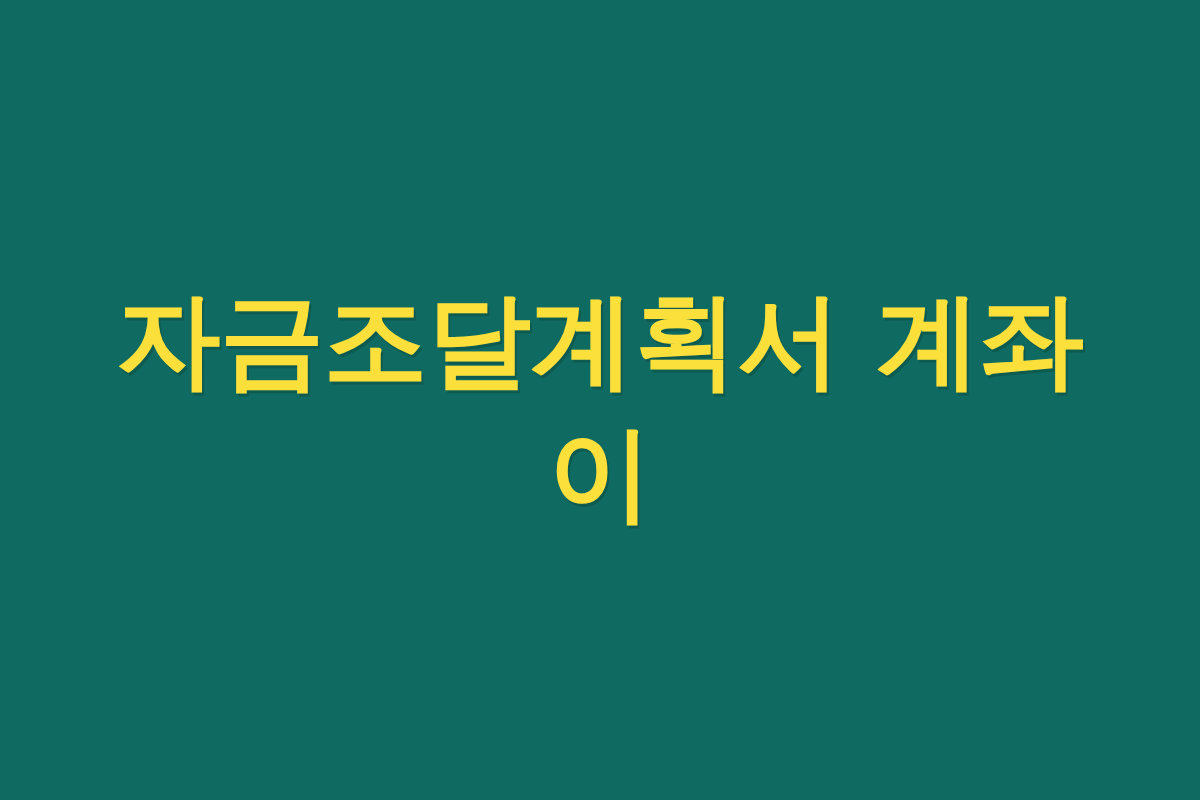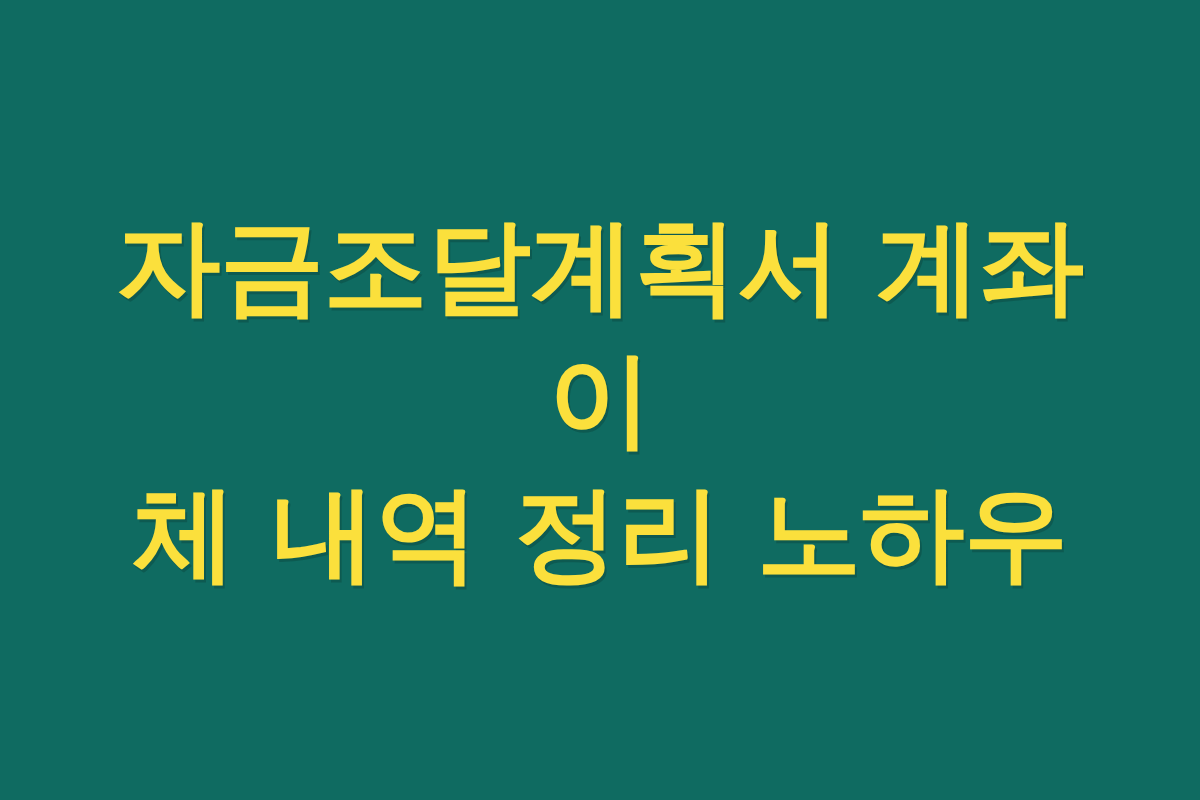"자금조달계획서 계좌 이" #headline .line { margin-top: none -> 14px }
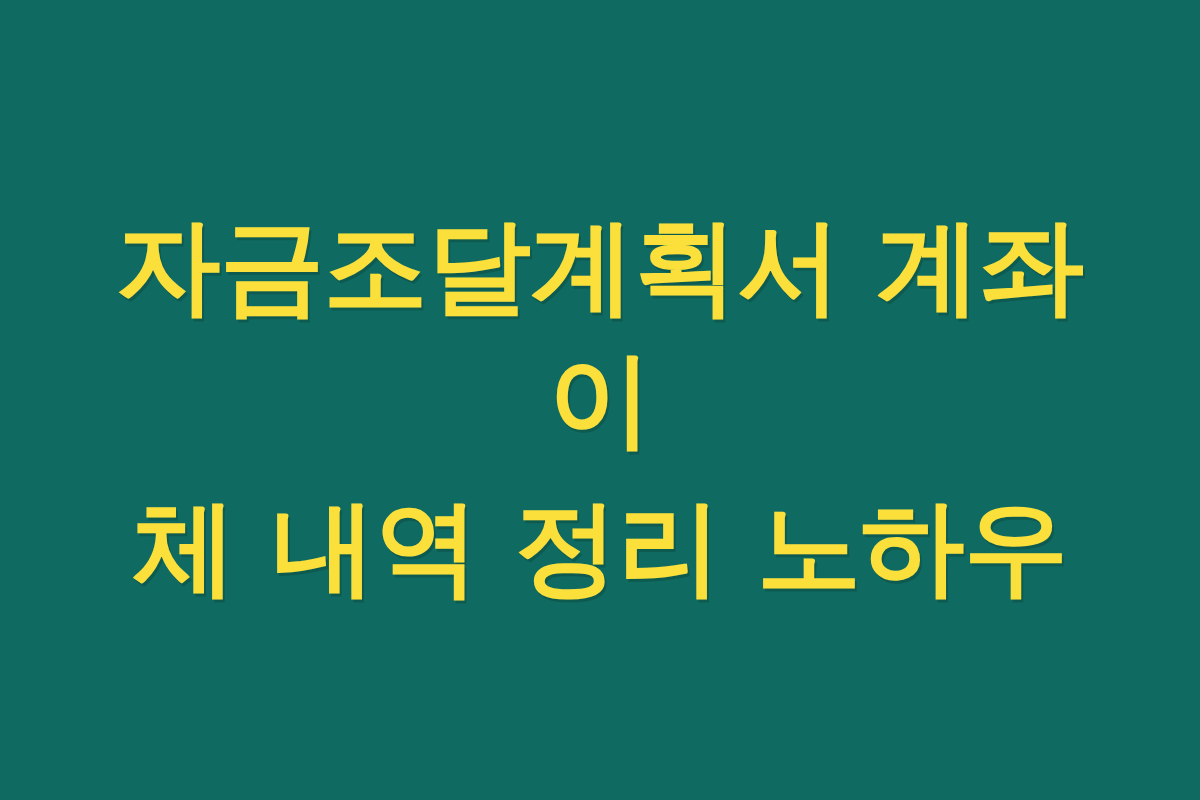"체 내역 정리 노하우" span.line { html: <span>체 내역 정리 노하우</span> -> none }
